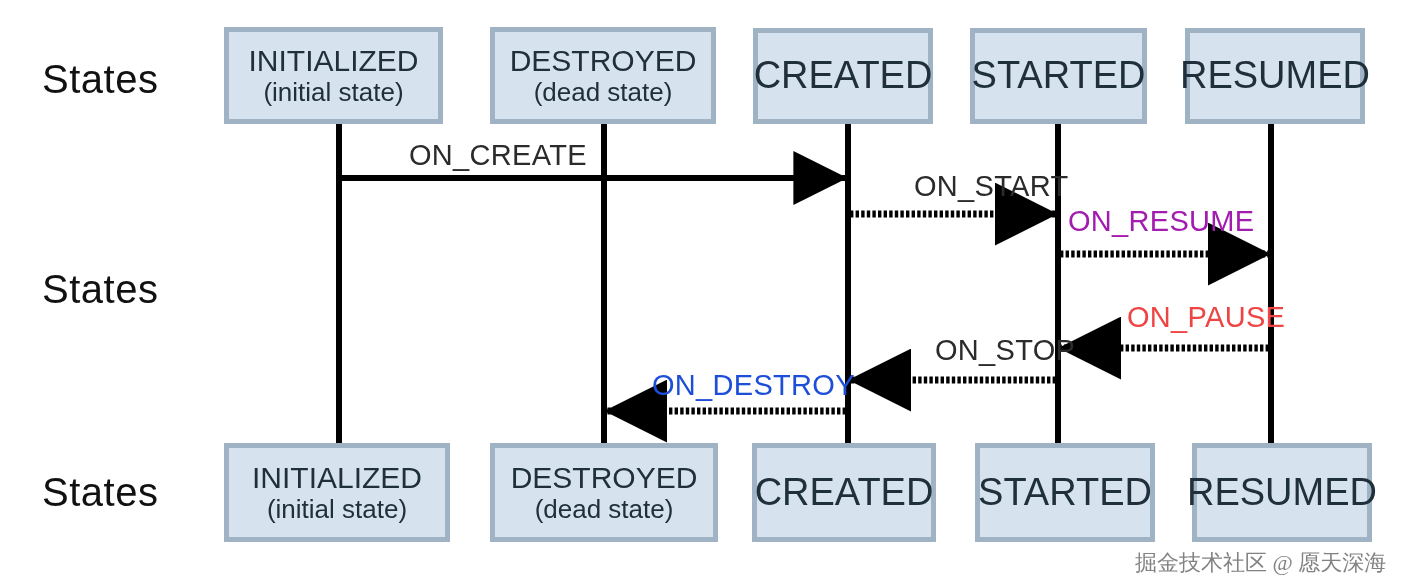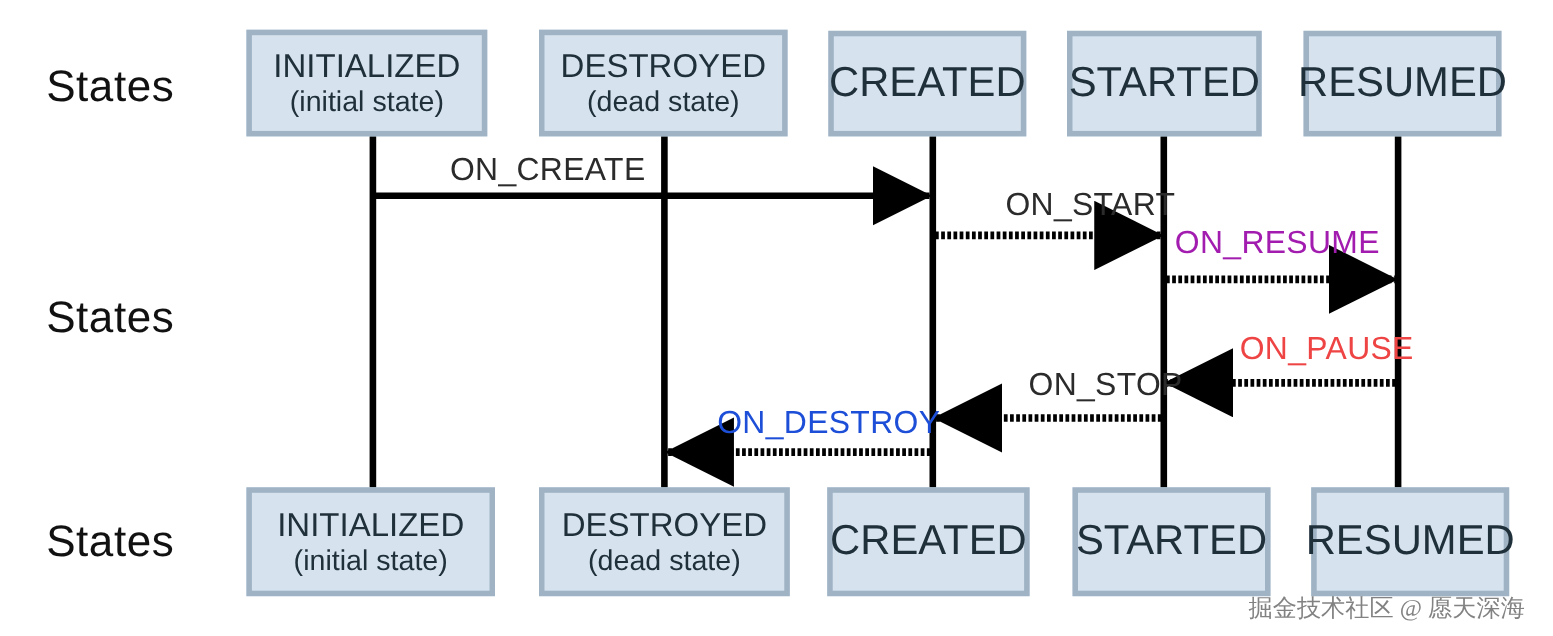"掘金技术社区 @ 愿天深海" .watermark { margin-top: none -> 10px }
